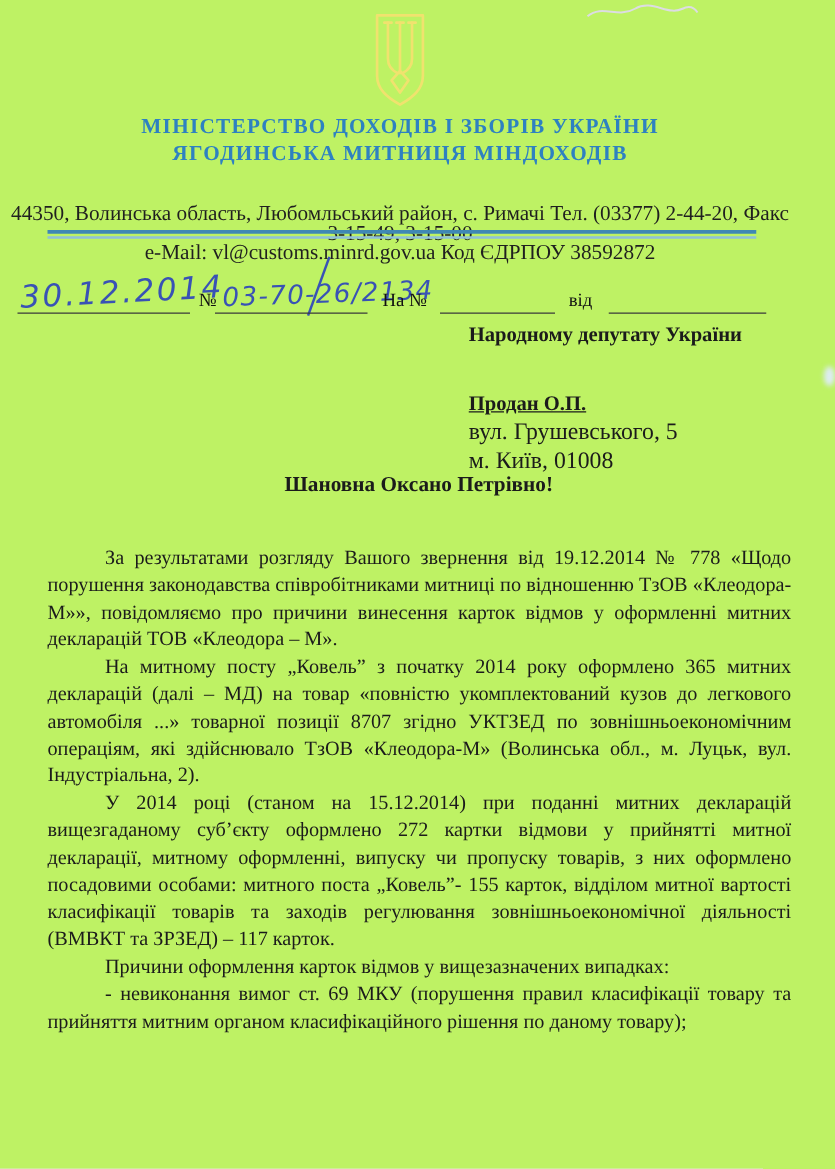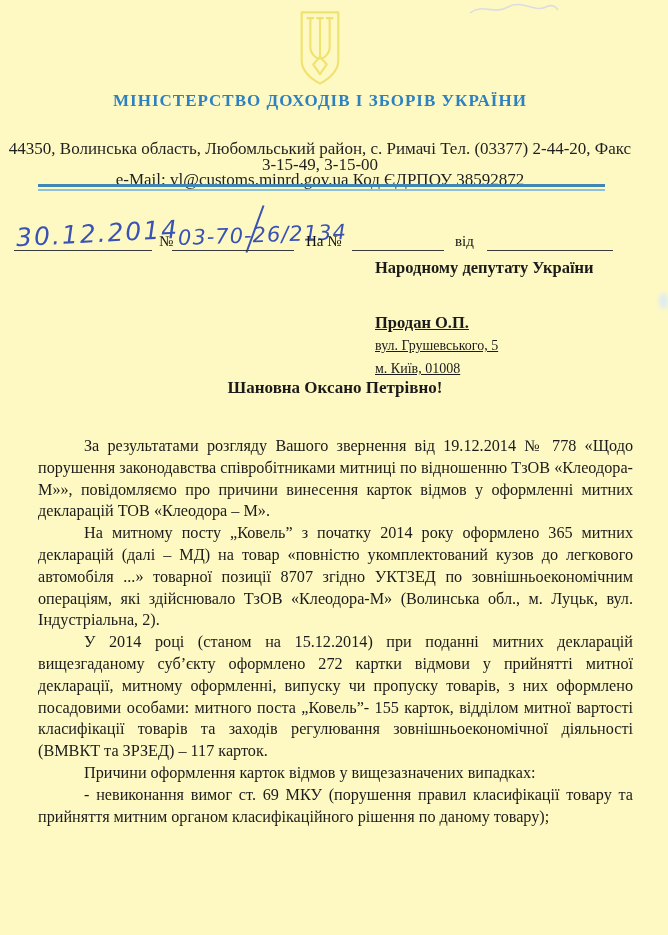"МІНІСТЕРСТВО ДОХОДІВ І ЗБОРІВ УКРАЇНИ" .page { background: #fef9c3 -> #bef264 }
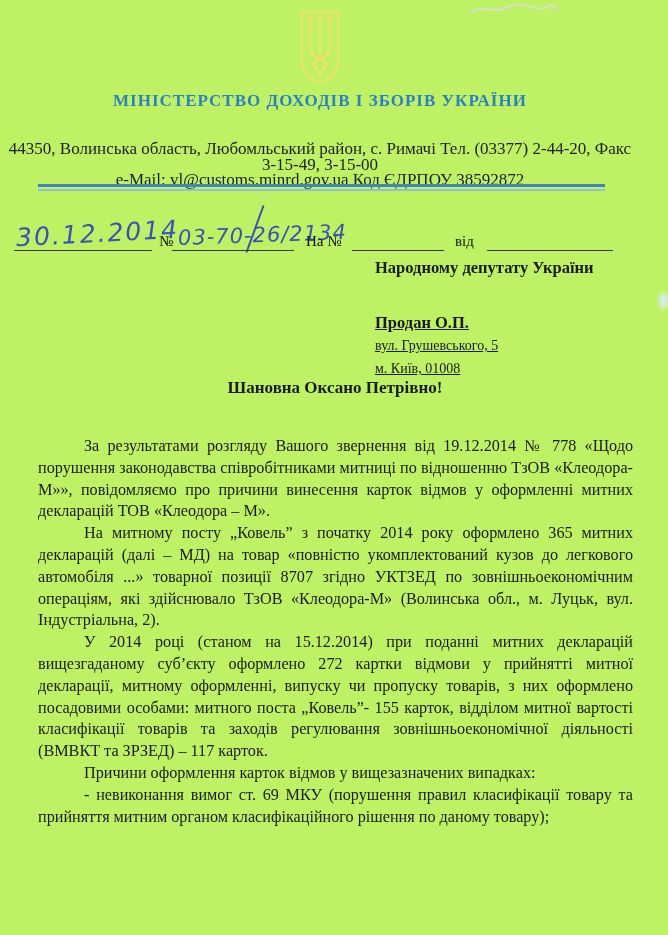"ЯГОДИНСЬКА МИТНИЦЯ МІНДОХОДІВ" div.ministry-line2 { html: none -> <div>ЯГОДИНСЬКА МИТНИЦЯ МІНДОХОДІВ</div> }
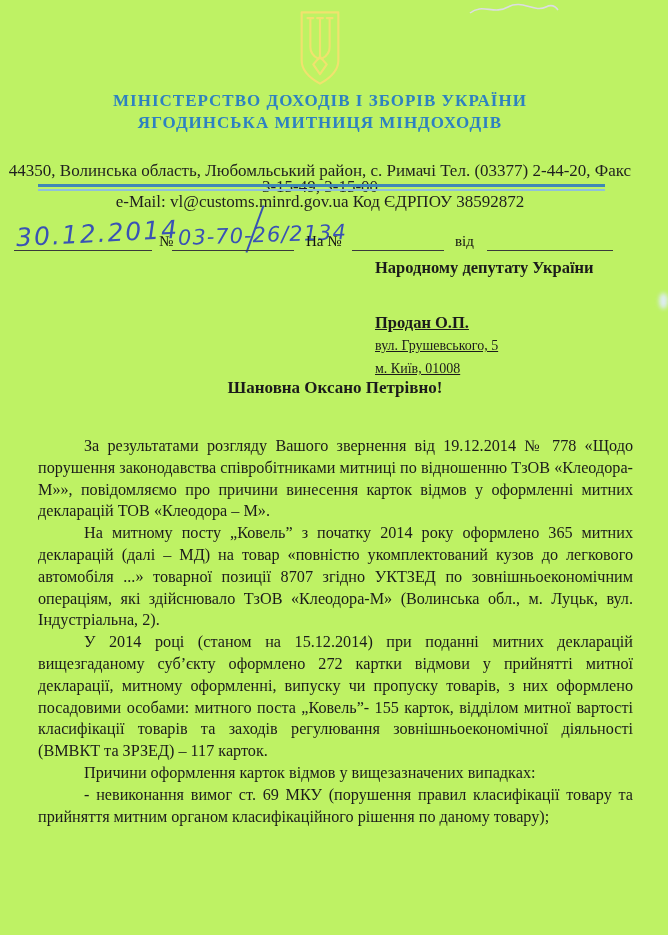"вул. Грушевського, 5" .recipient .small { font-size: 14px -> 19px; text-decoration: underline -> none }
